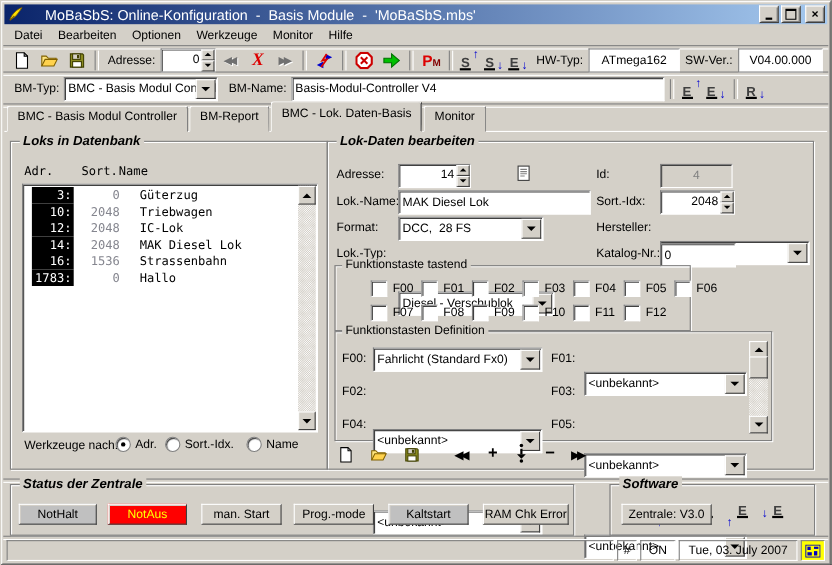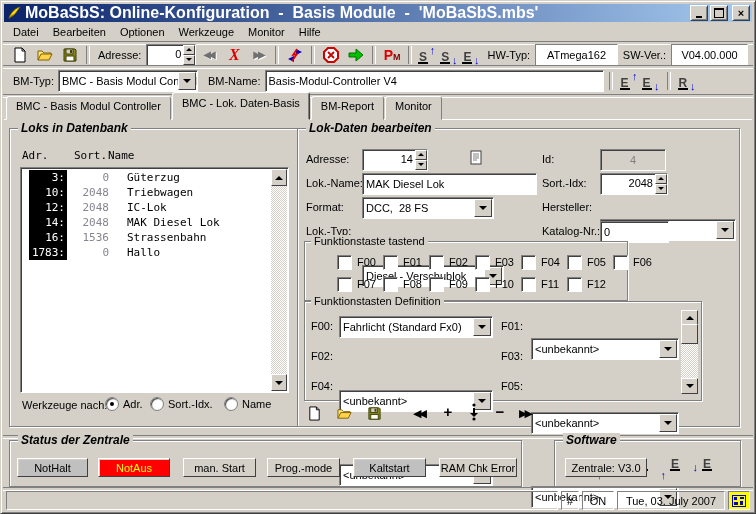"MoBaSbS: Online-Konfiguration - Basis" .title-text { font-size: 16px -> 13px; font-weight: bold -> normal; margin-left: 4px -> 20px }
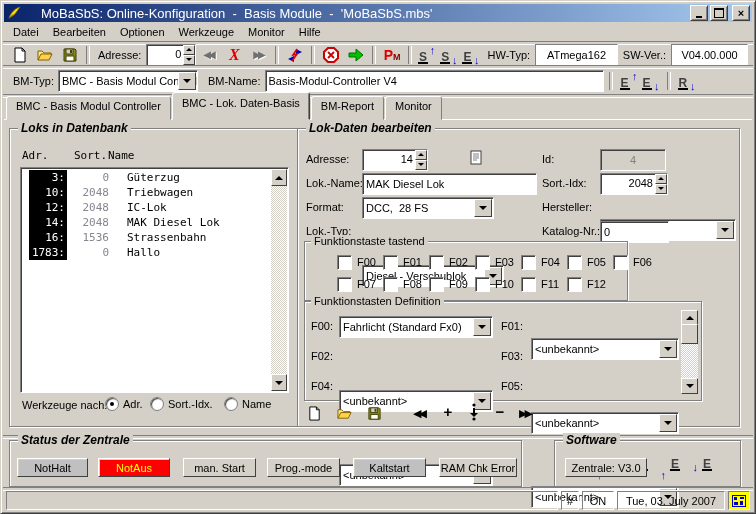"BMC - Lok. Daten-Basis" span.tab { order: before "BM-Report" -> after "BM-Report" }
